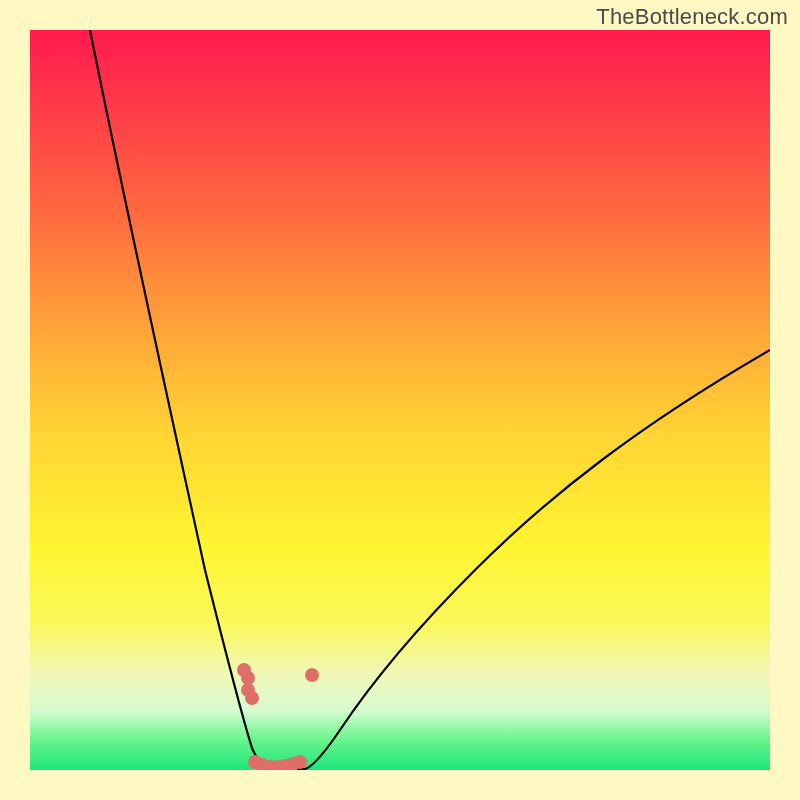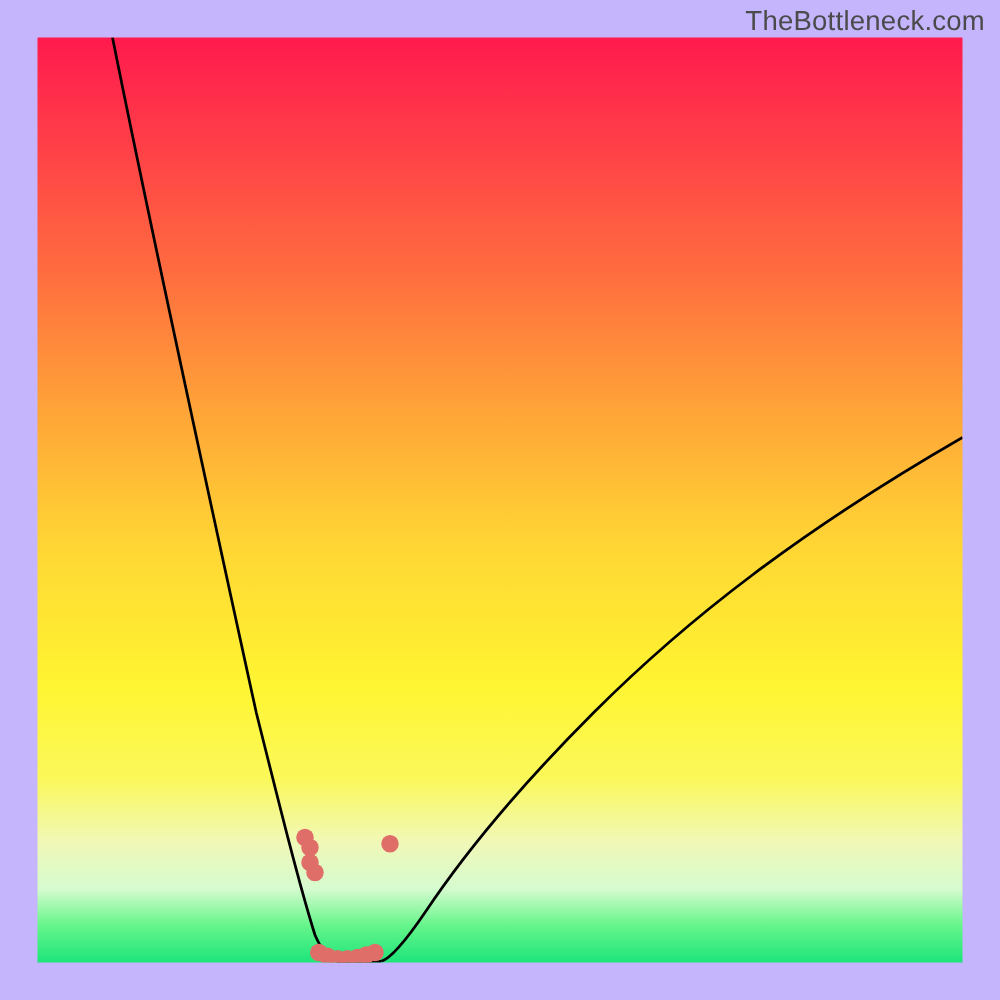"TheBottleneck.com" .frame { background: #c4b5fd -> #fef9c3 }
